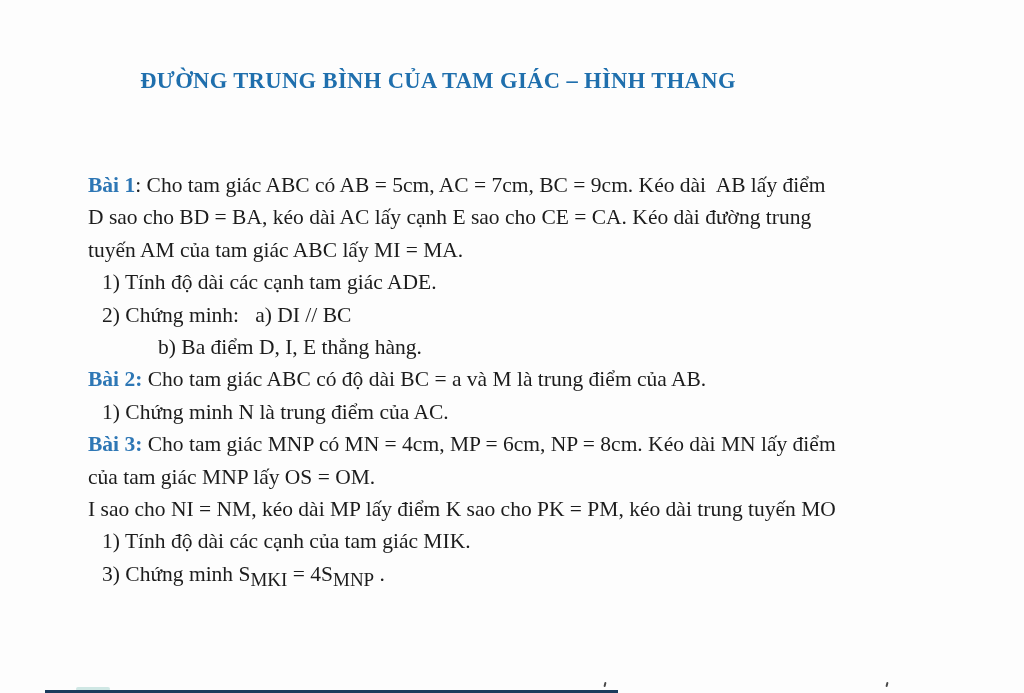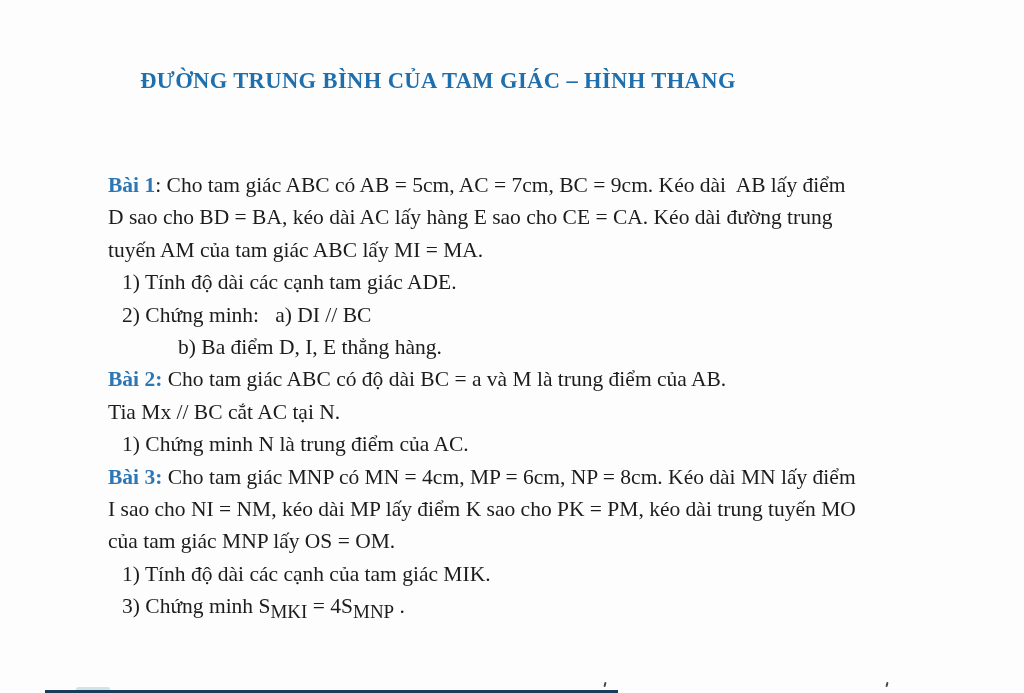"Bài 1: Cho tam giác" .line { margin-left: 20px -> none }
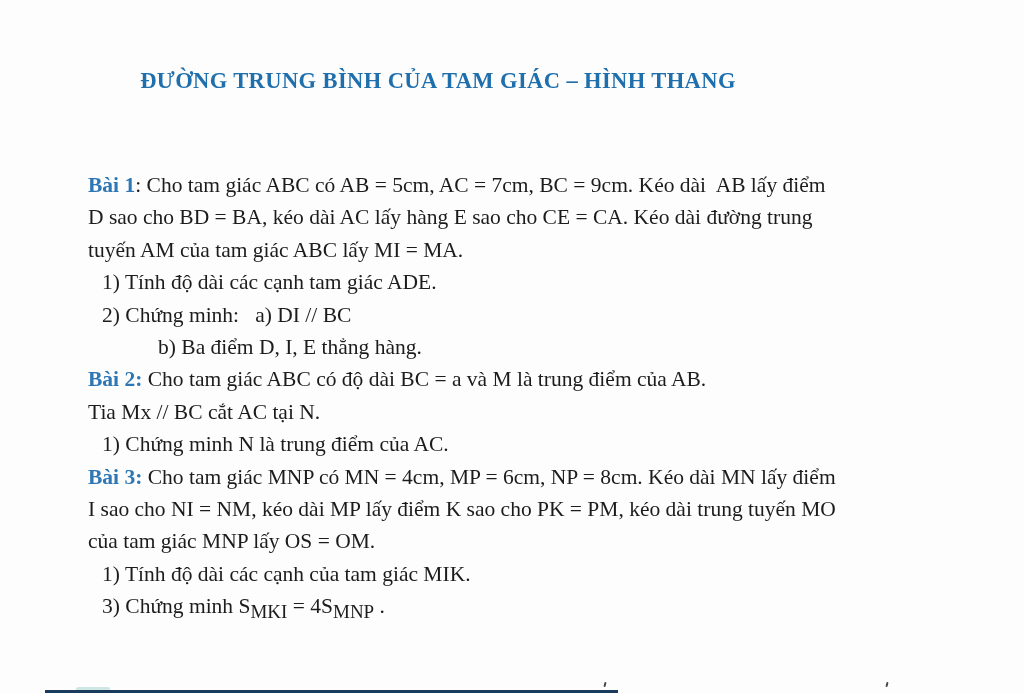"D sao cho BD =" div.line { text: hàng -> cạnh }
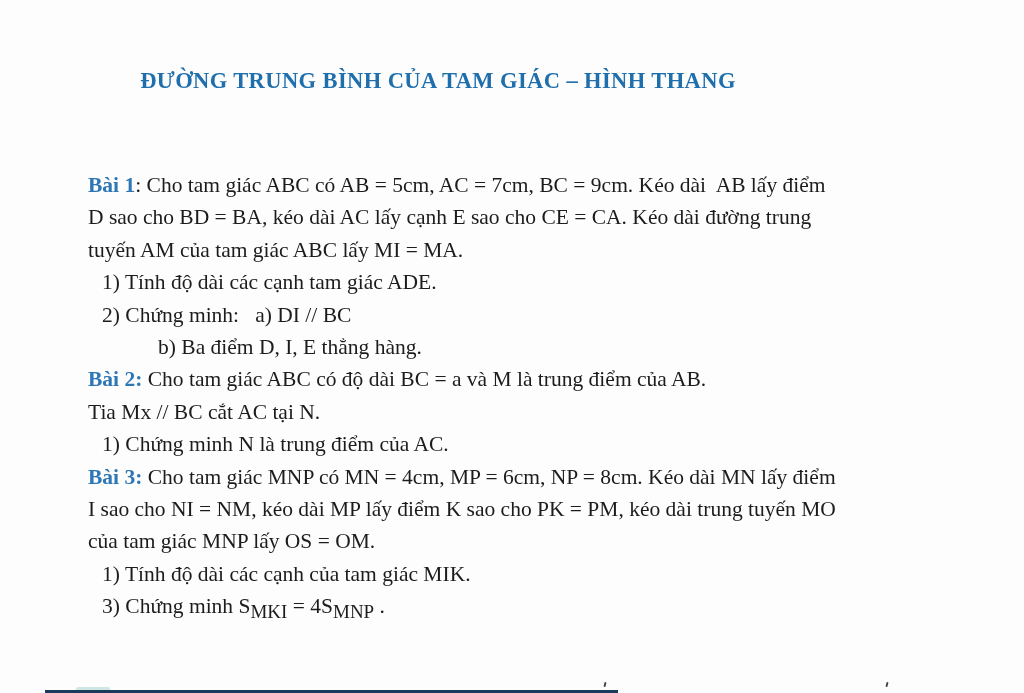"Tia Mx // BC cắt" div.line { html: <div>Tia Mx // BC cắt AC tại N.</div> -> none }
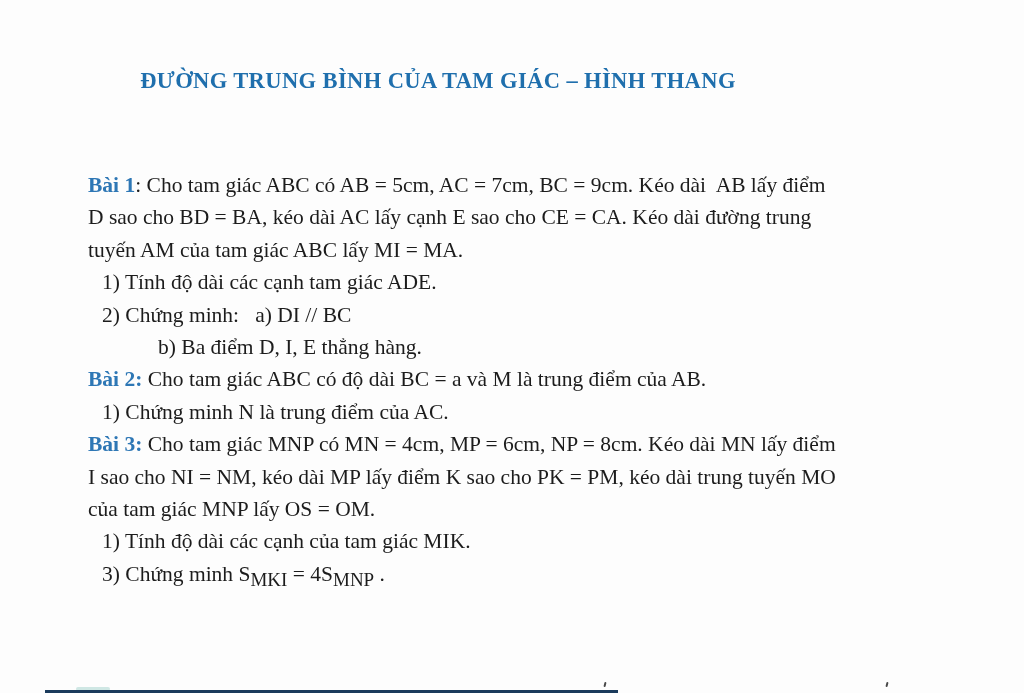"I sao cho NI =" div.line { order: before "của tam giác MNP lấy" -> after "của tam giác MNP lấy" }
